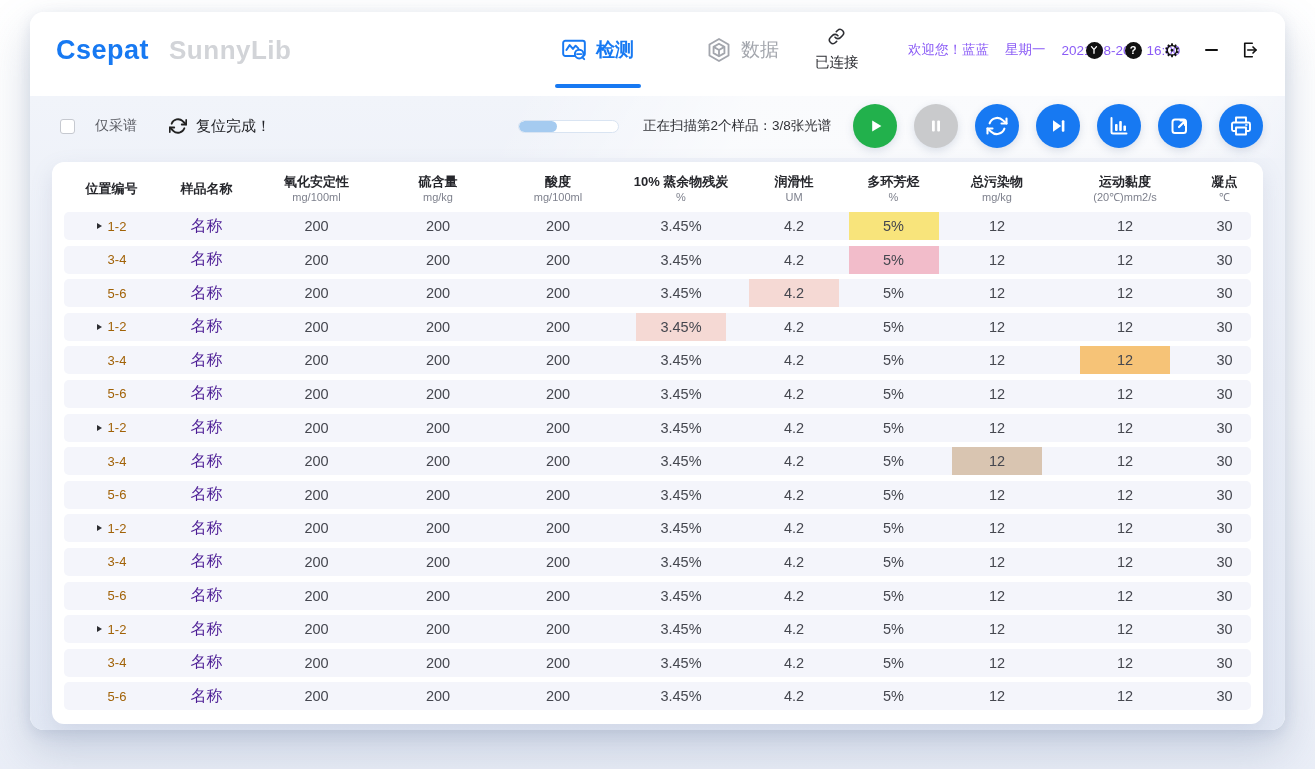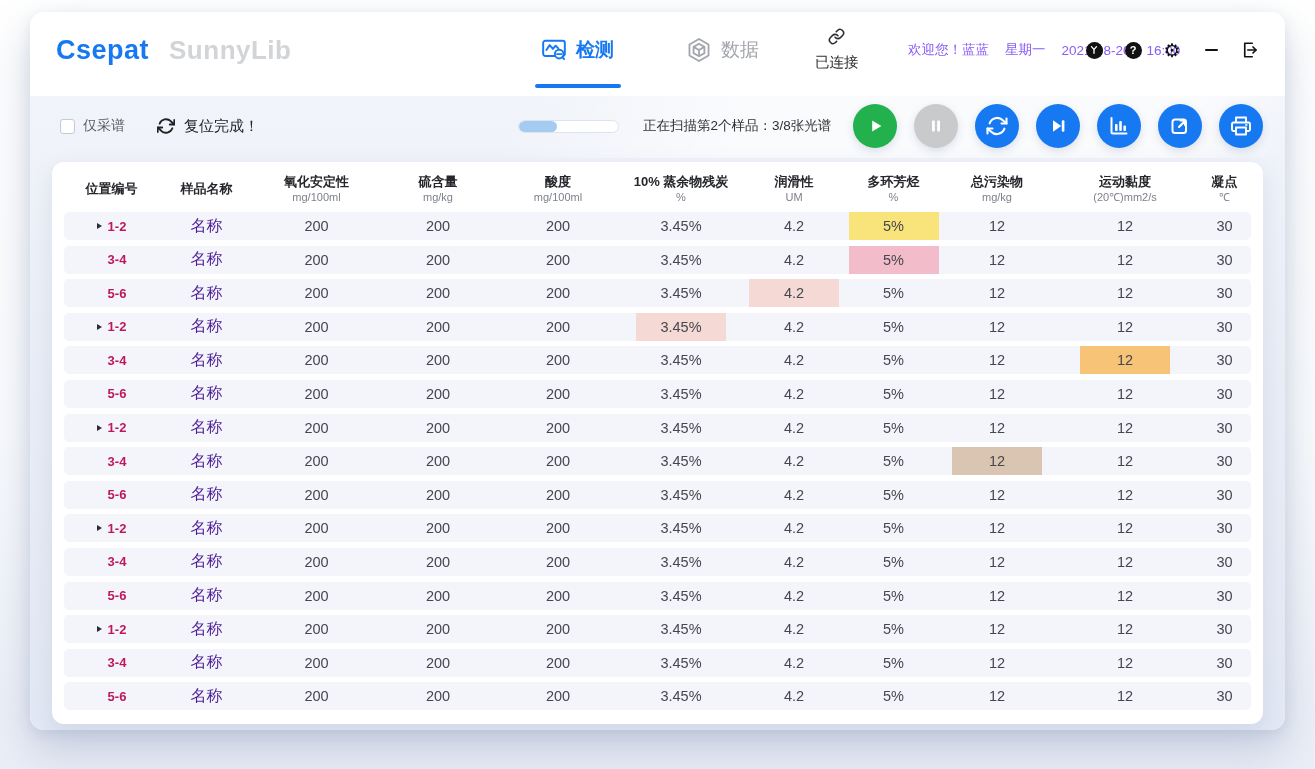"检测" .tabs { left: 505px -> 525px }
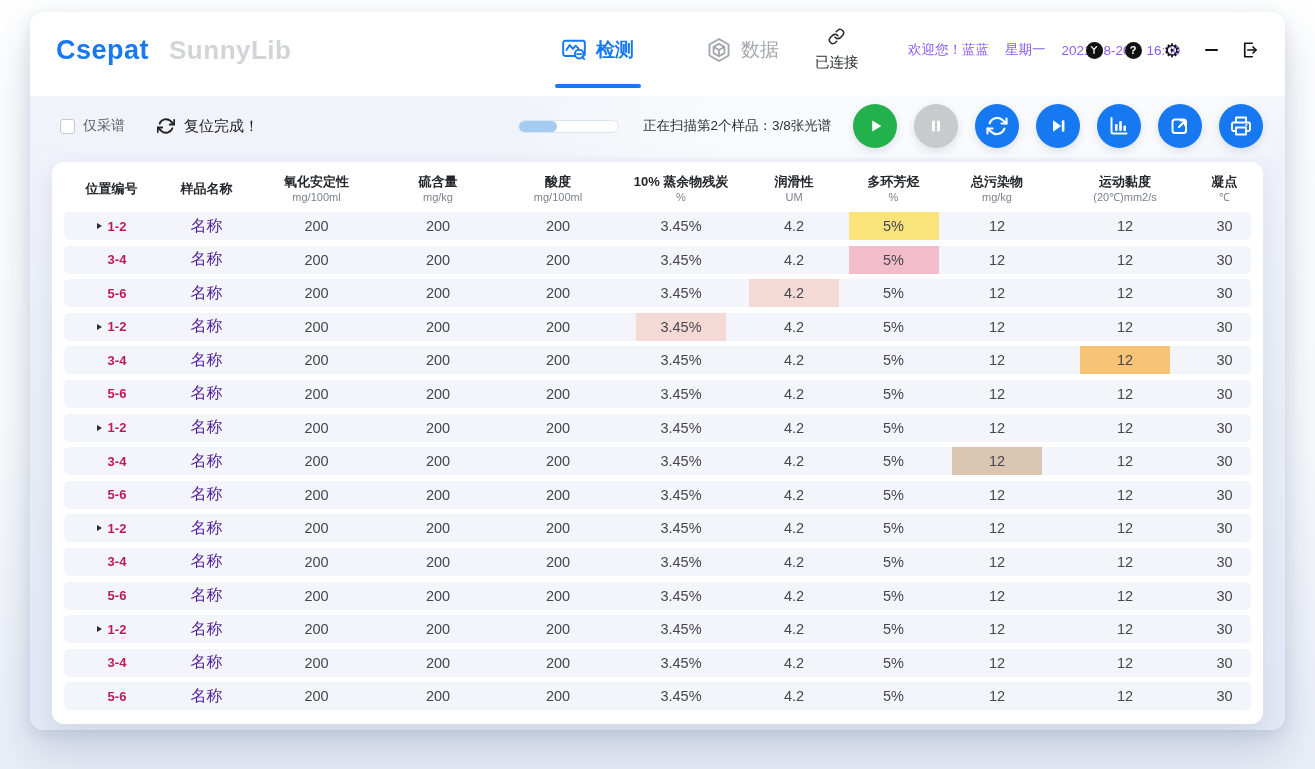"仅采谱" .chk-wrap { gap: 8px -> 20px }
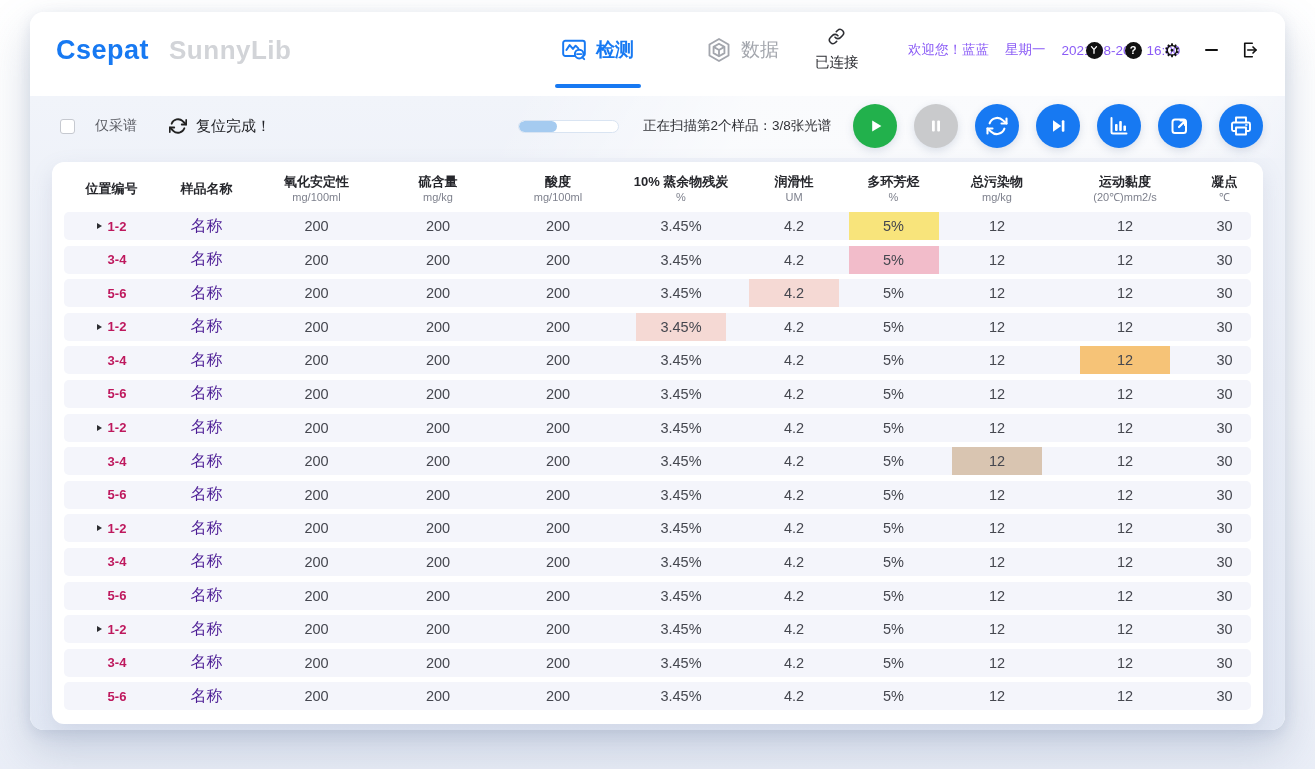"1-2" .td.pos { color: #be185d -> #a16207; font-weight: bold -> none }
